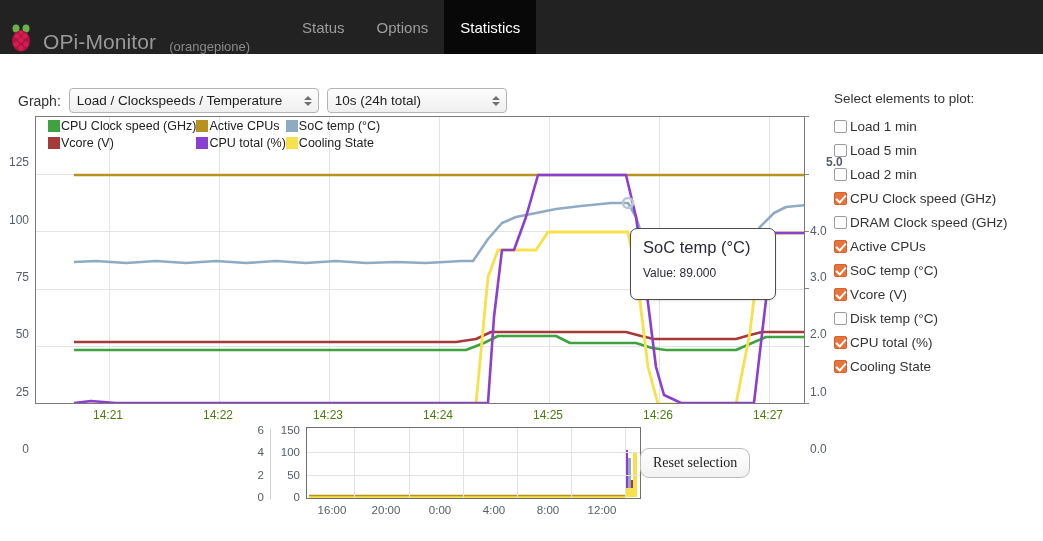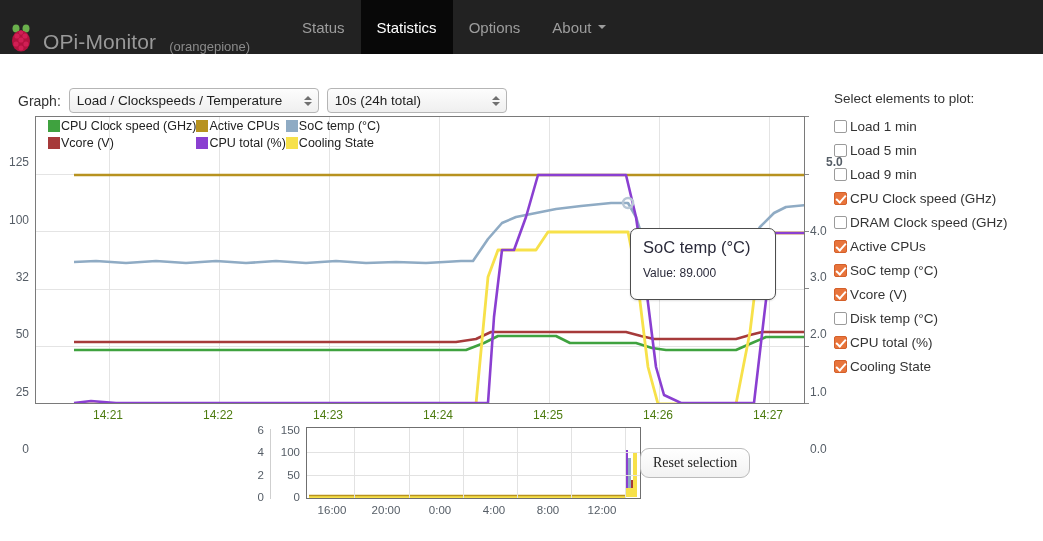"Statistics" a.nav-item { order: before "Options" -> after "Options" }
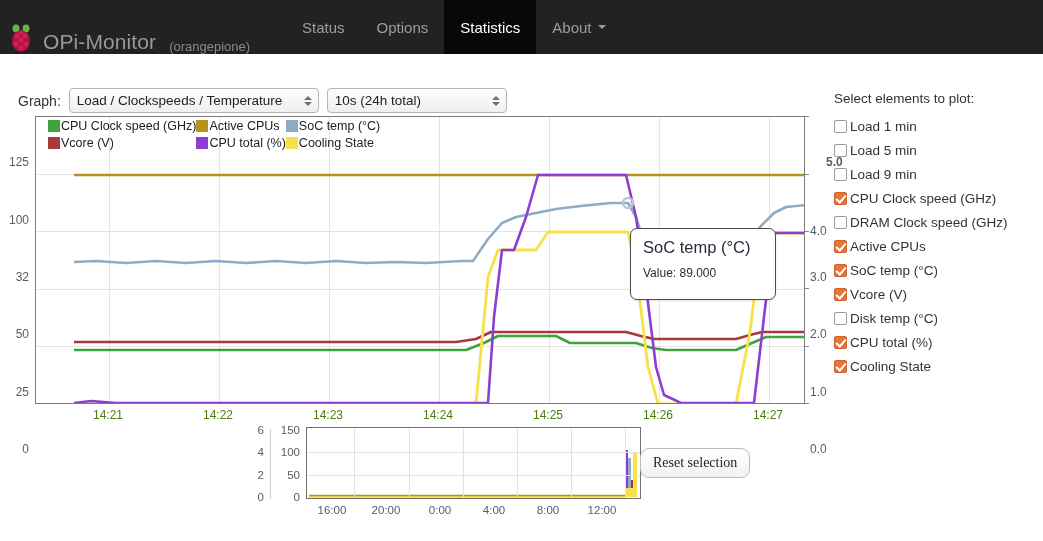"About" a.nav-item { html: <a> <span>About</span> <span></span> </a> -> none }
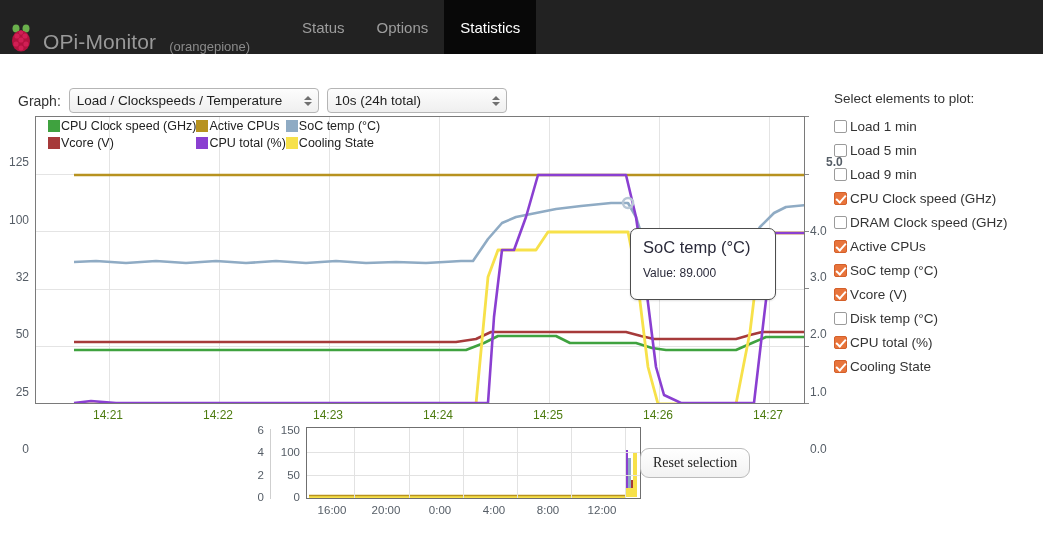"Load 9 min" span { text: 9 -> 2 }
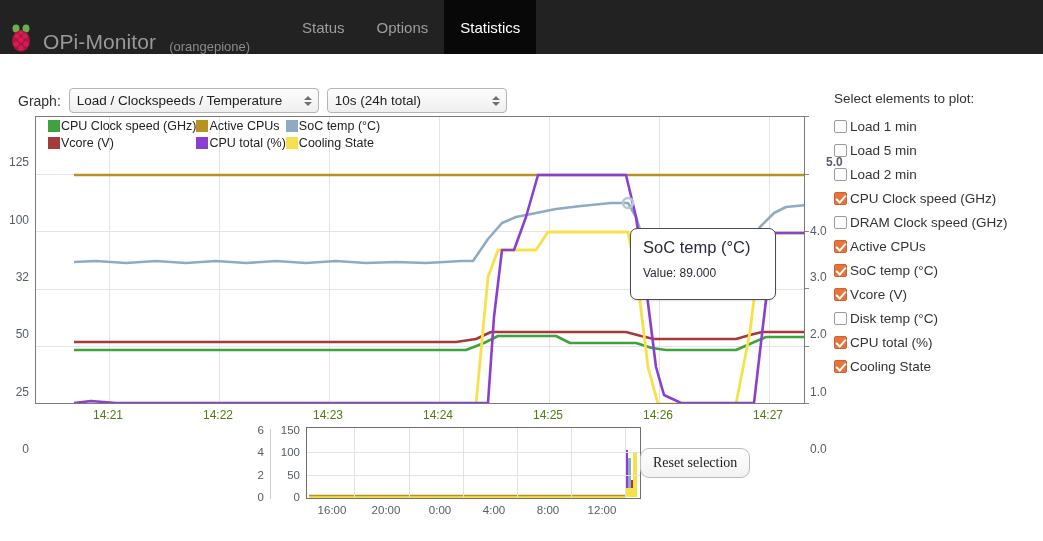"32" div.ytick-l { text: 32 -> 75 }
